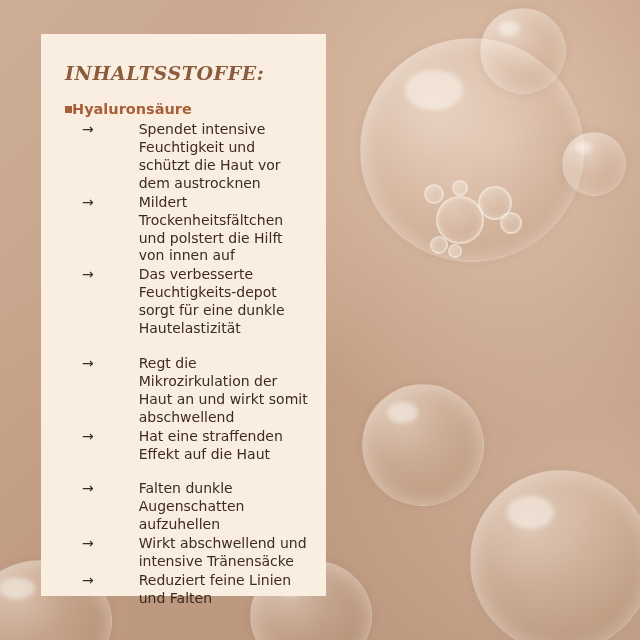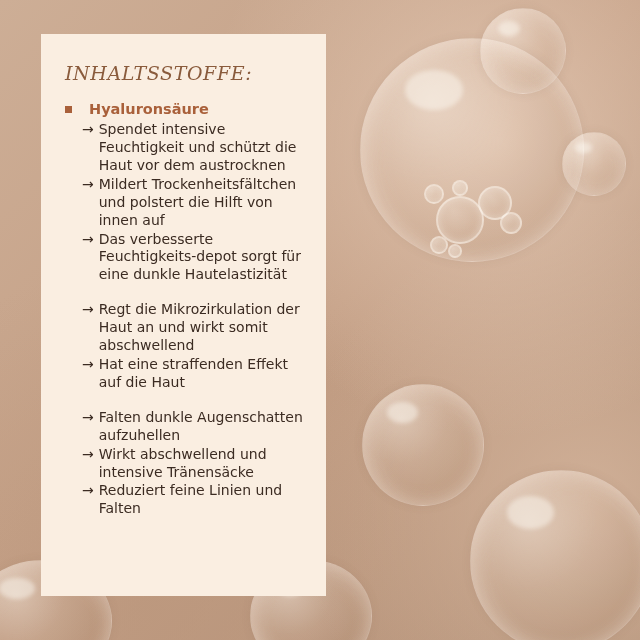"INHALTSSTOFFE:" .card-title { font-weight: 400 -> 700 }
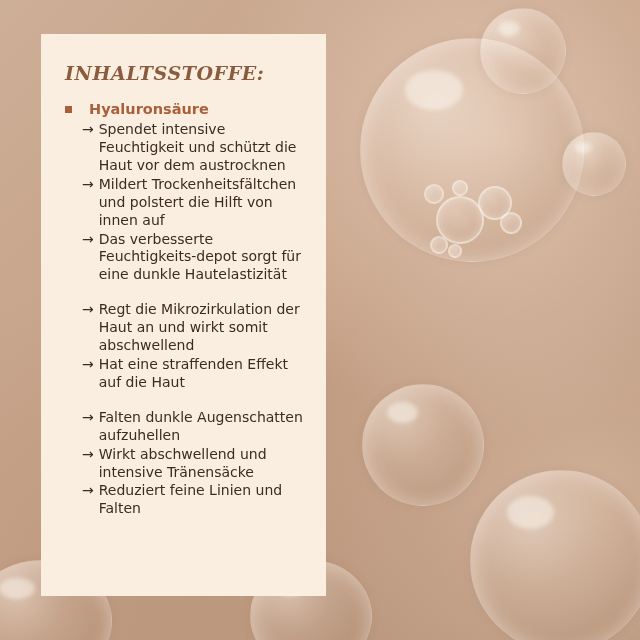"Hyaluronsäure" .group-head { gap: 17px -> 0 }
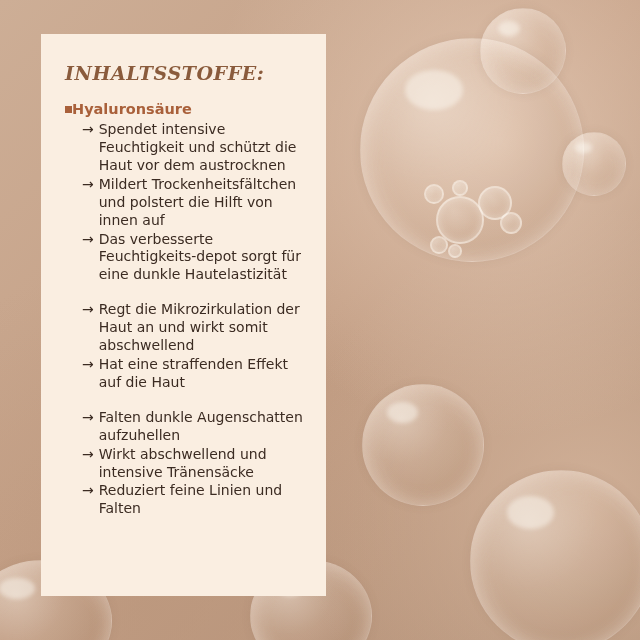"Spendet intensive Feuchtigkeit und" .ptext { margin-left: none -> 40px }
